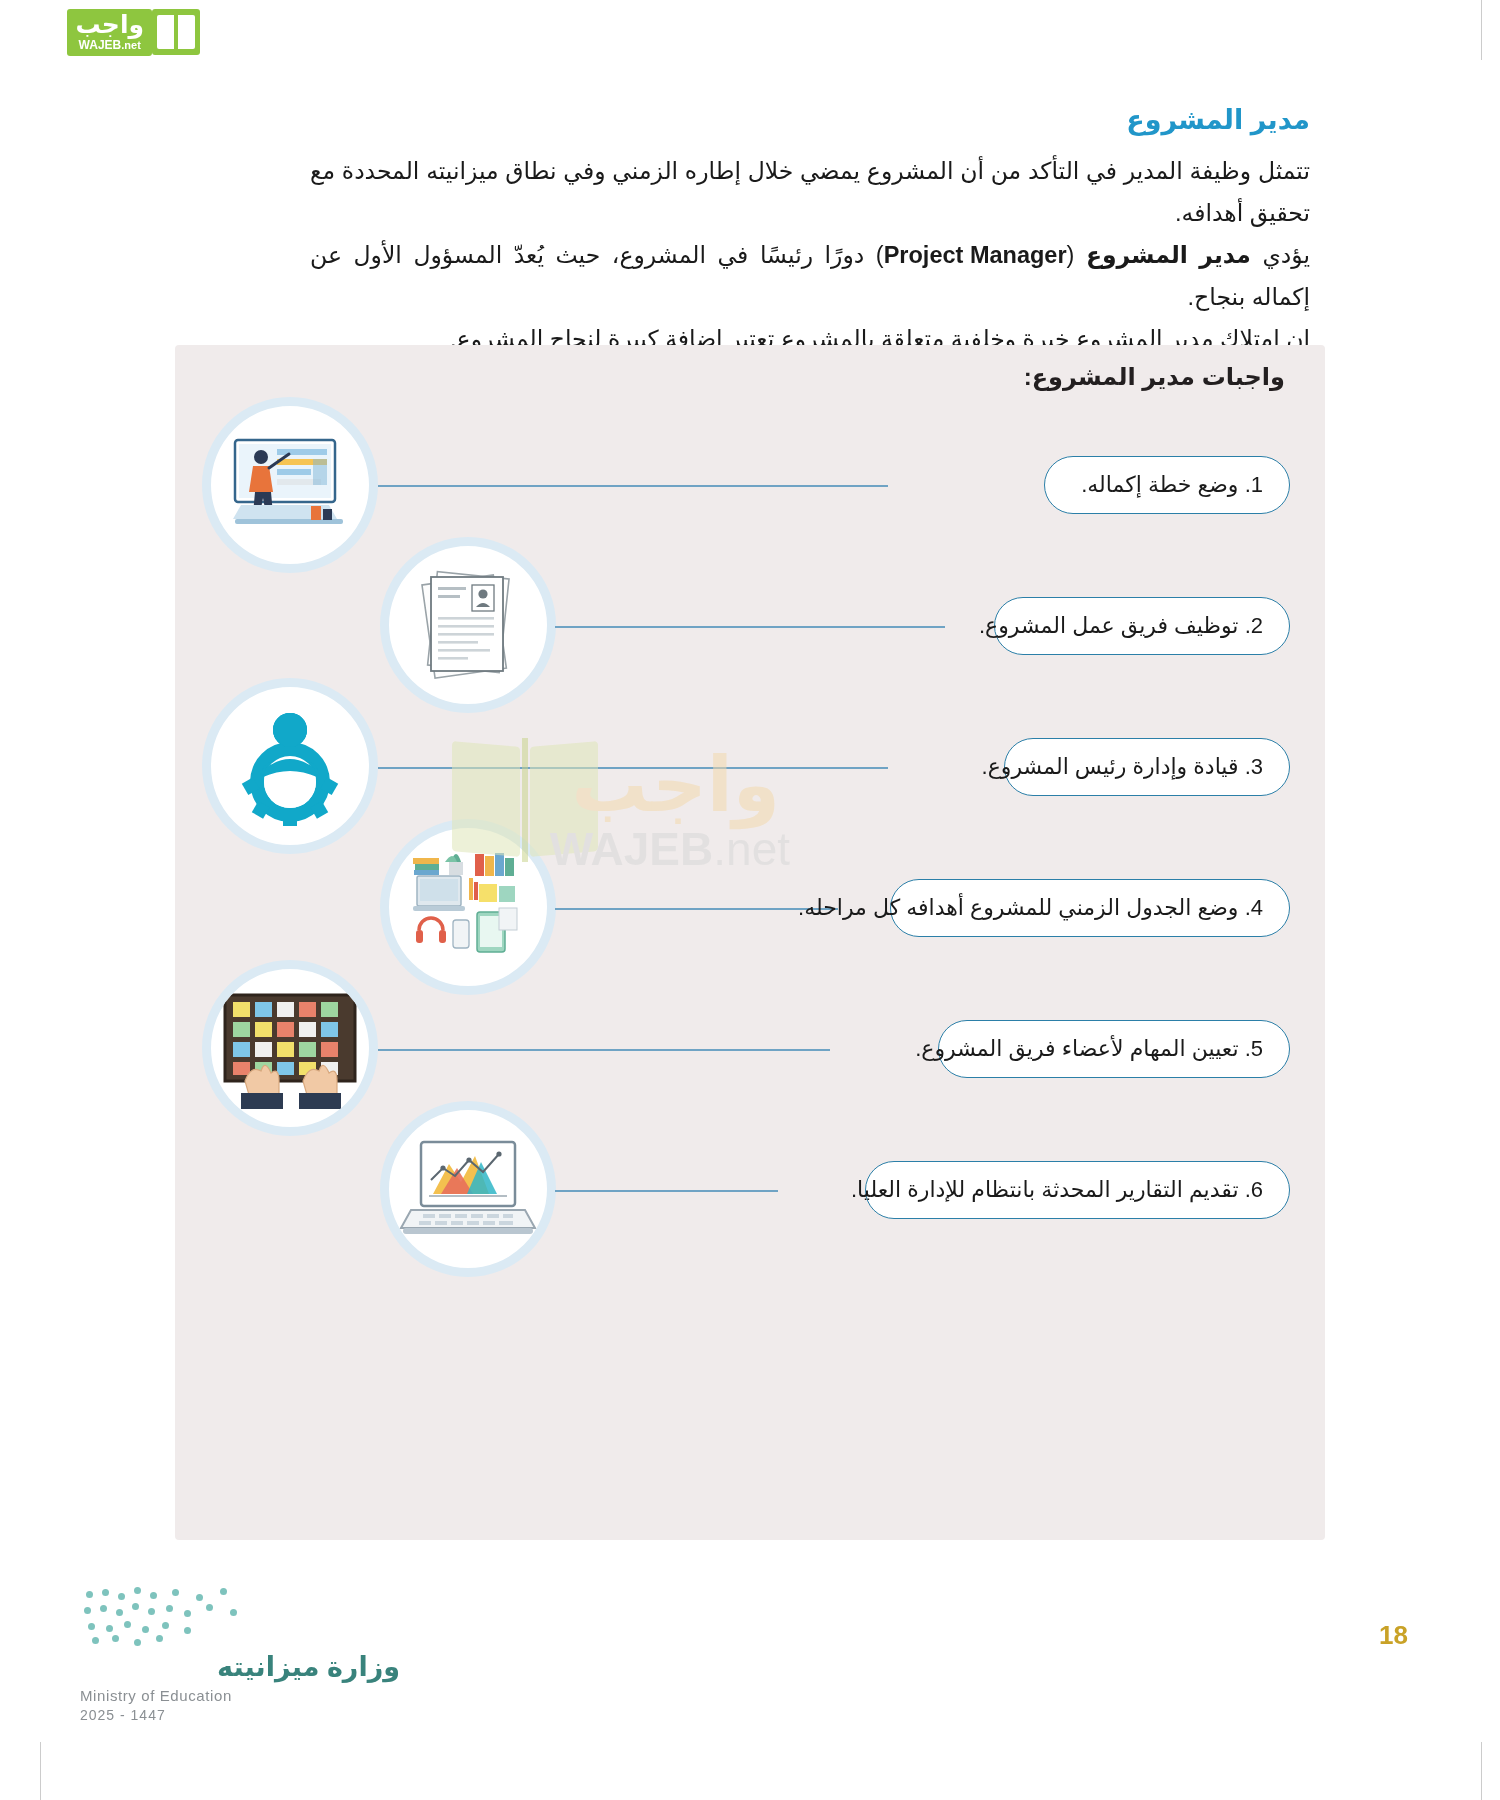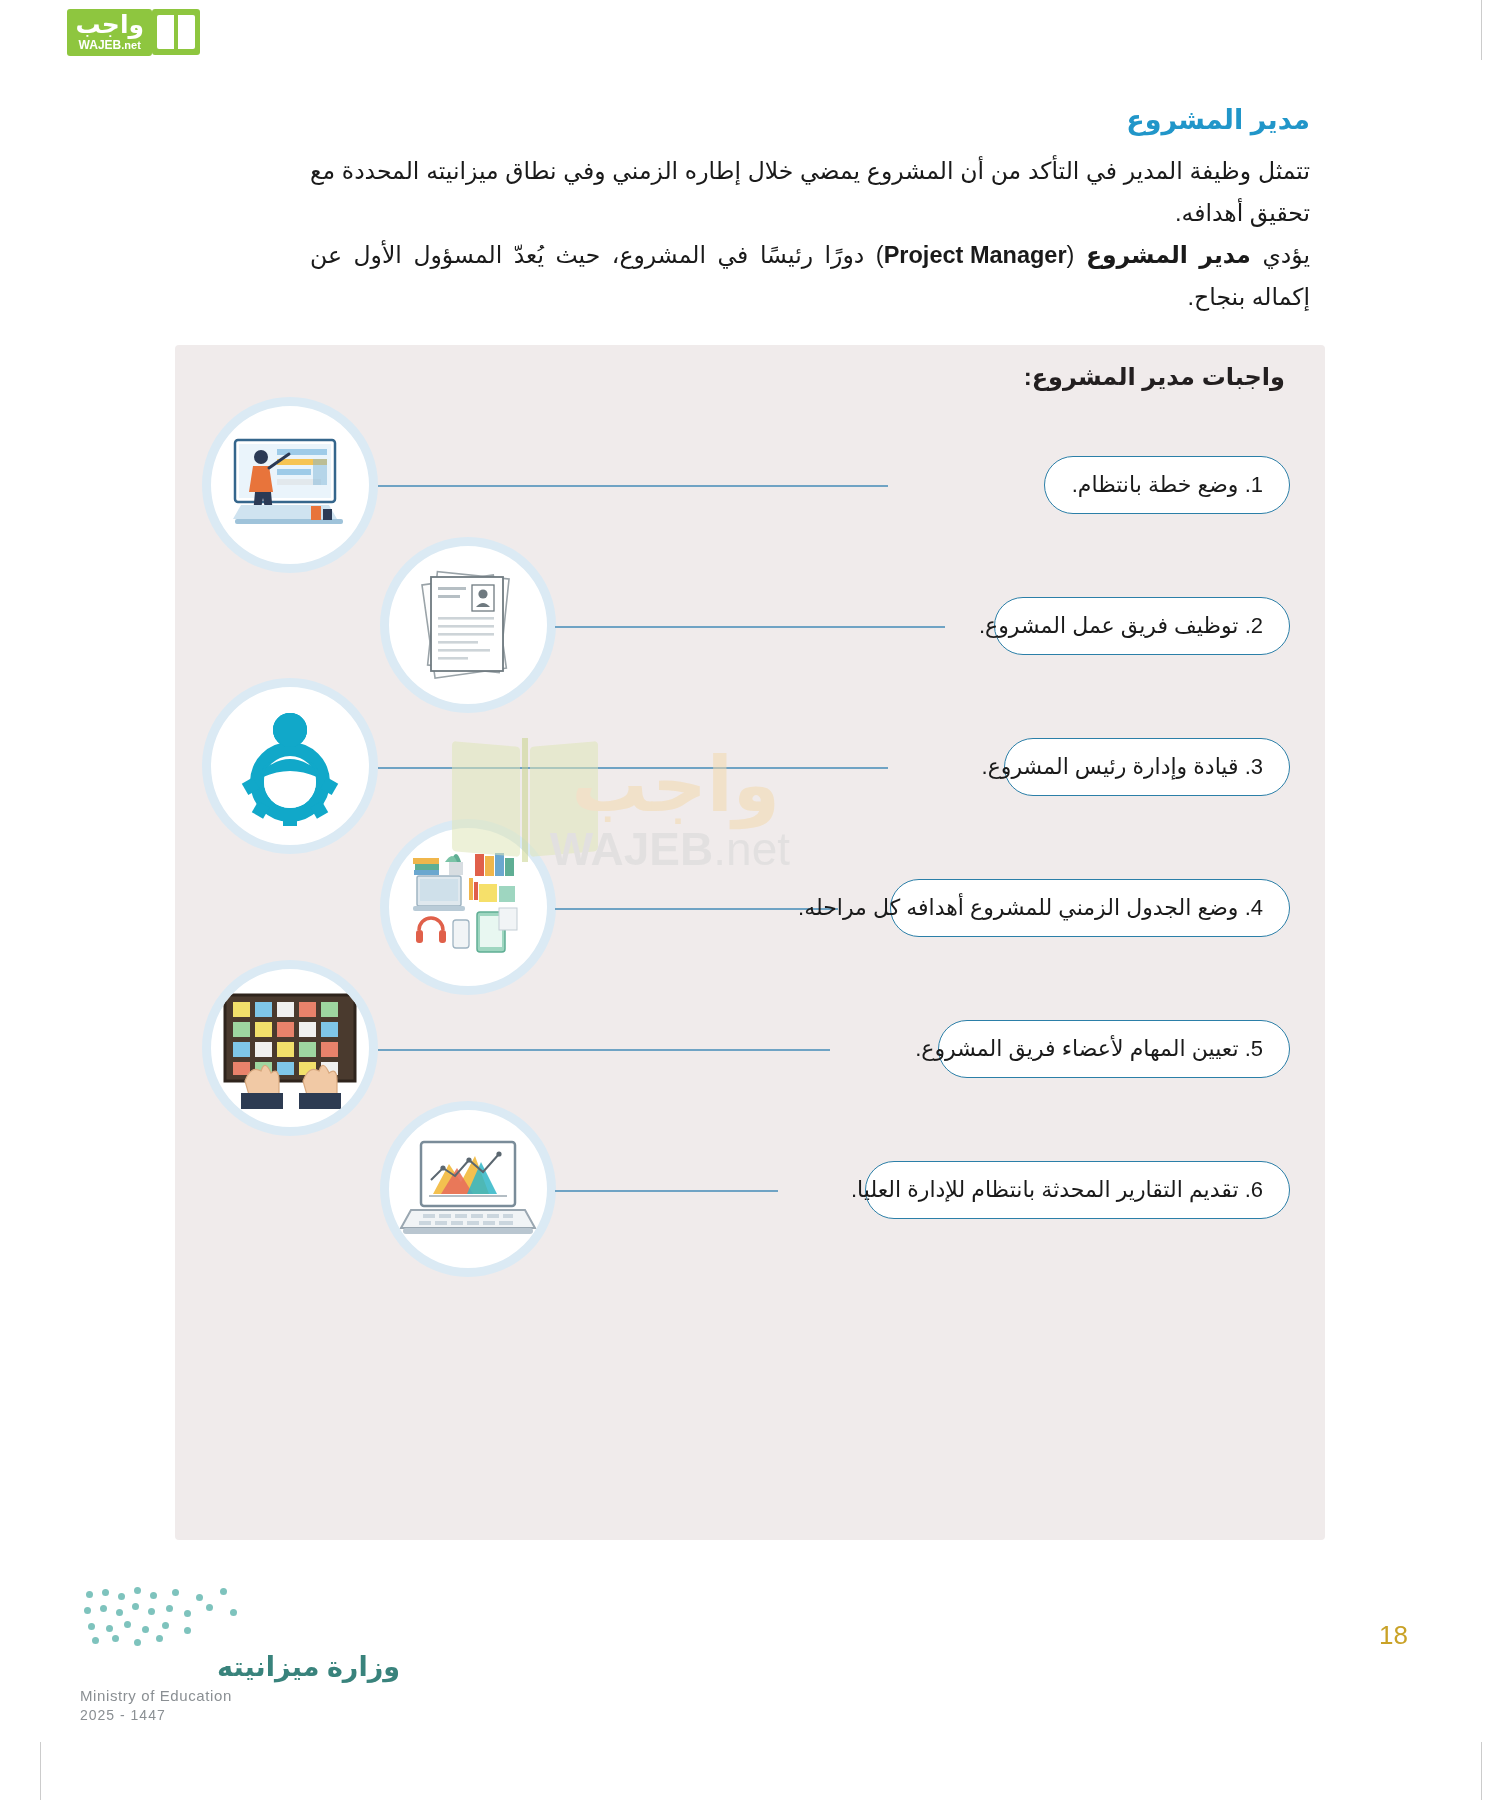"إن امتلاك مدير المشروع خبرة" p { html: none -> <p>إن امتلاك مدير المشروع خبرة وخلفية متعلقة بالمشروع تعتبر إضافة كبيرة لنجاح المشروع.</p> }
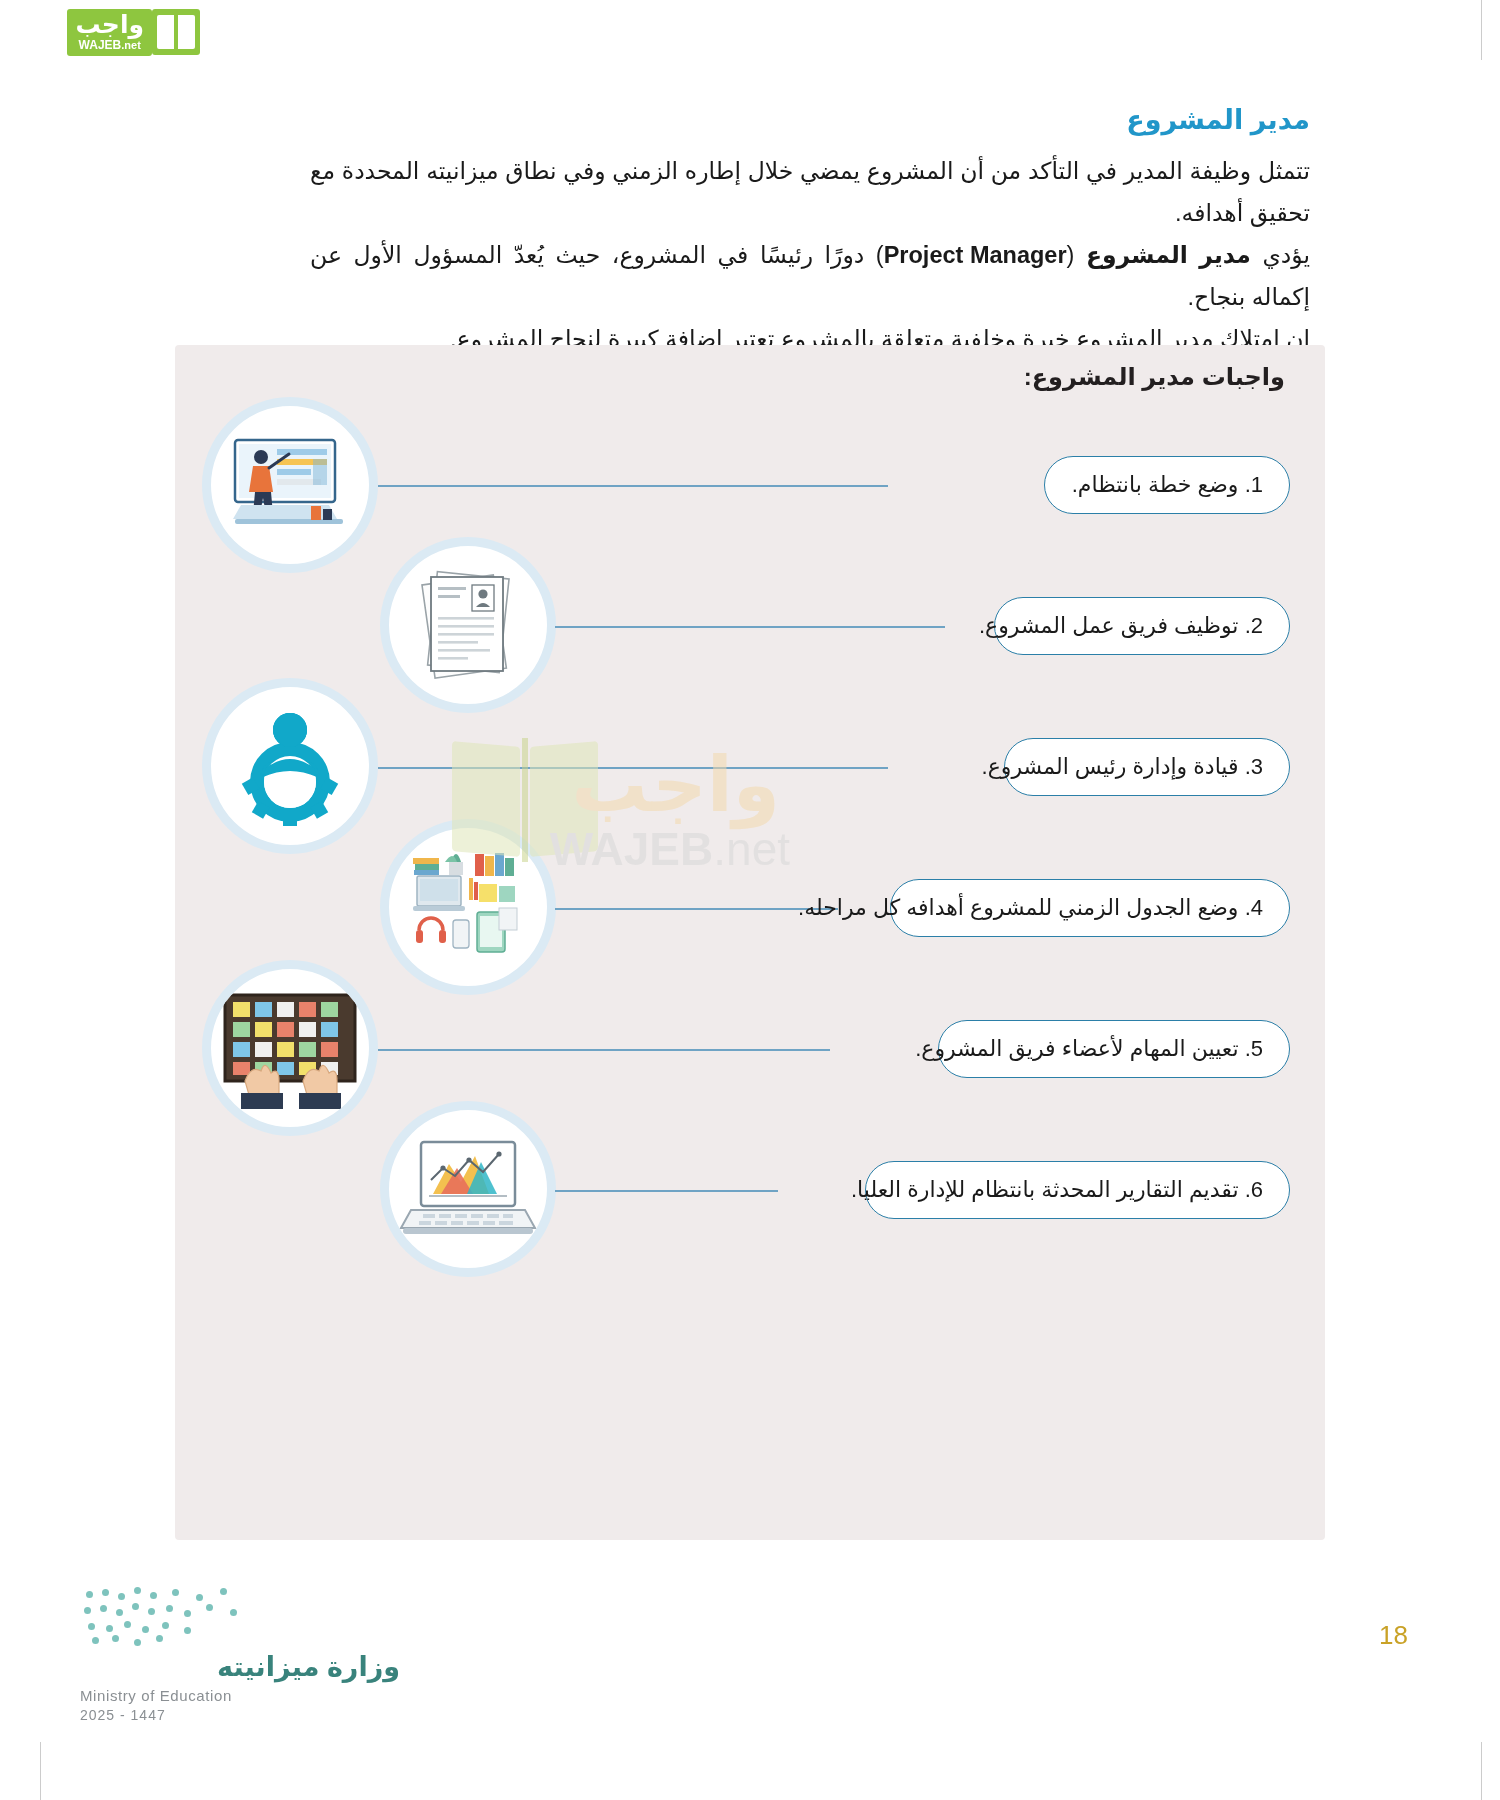"وضع خطة بانتظام." span { text: بانتظام -> إكماله }
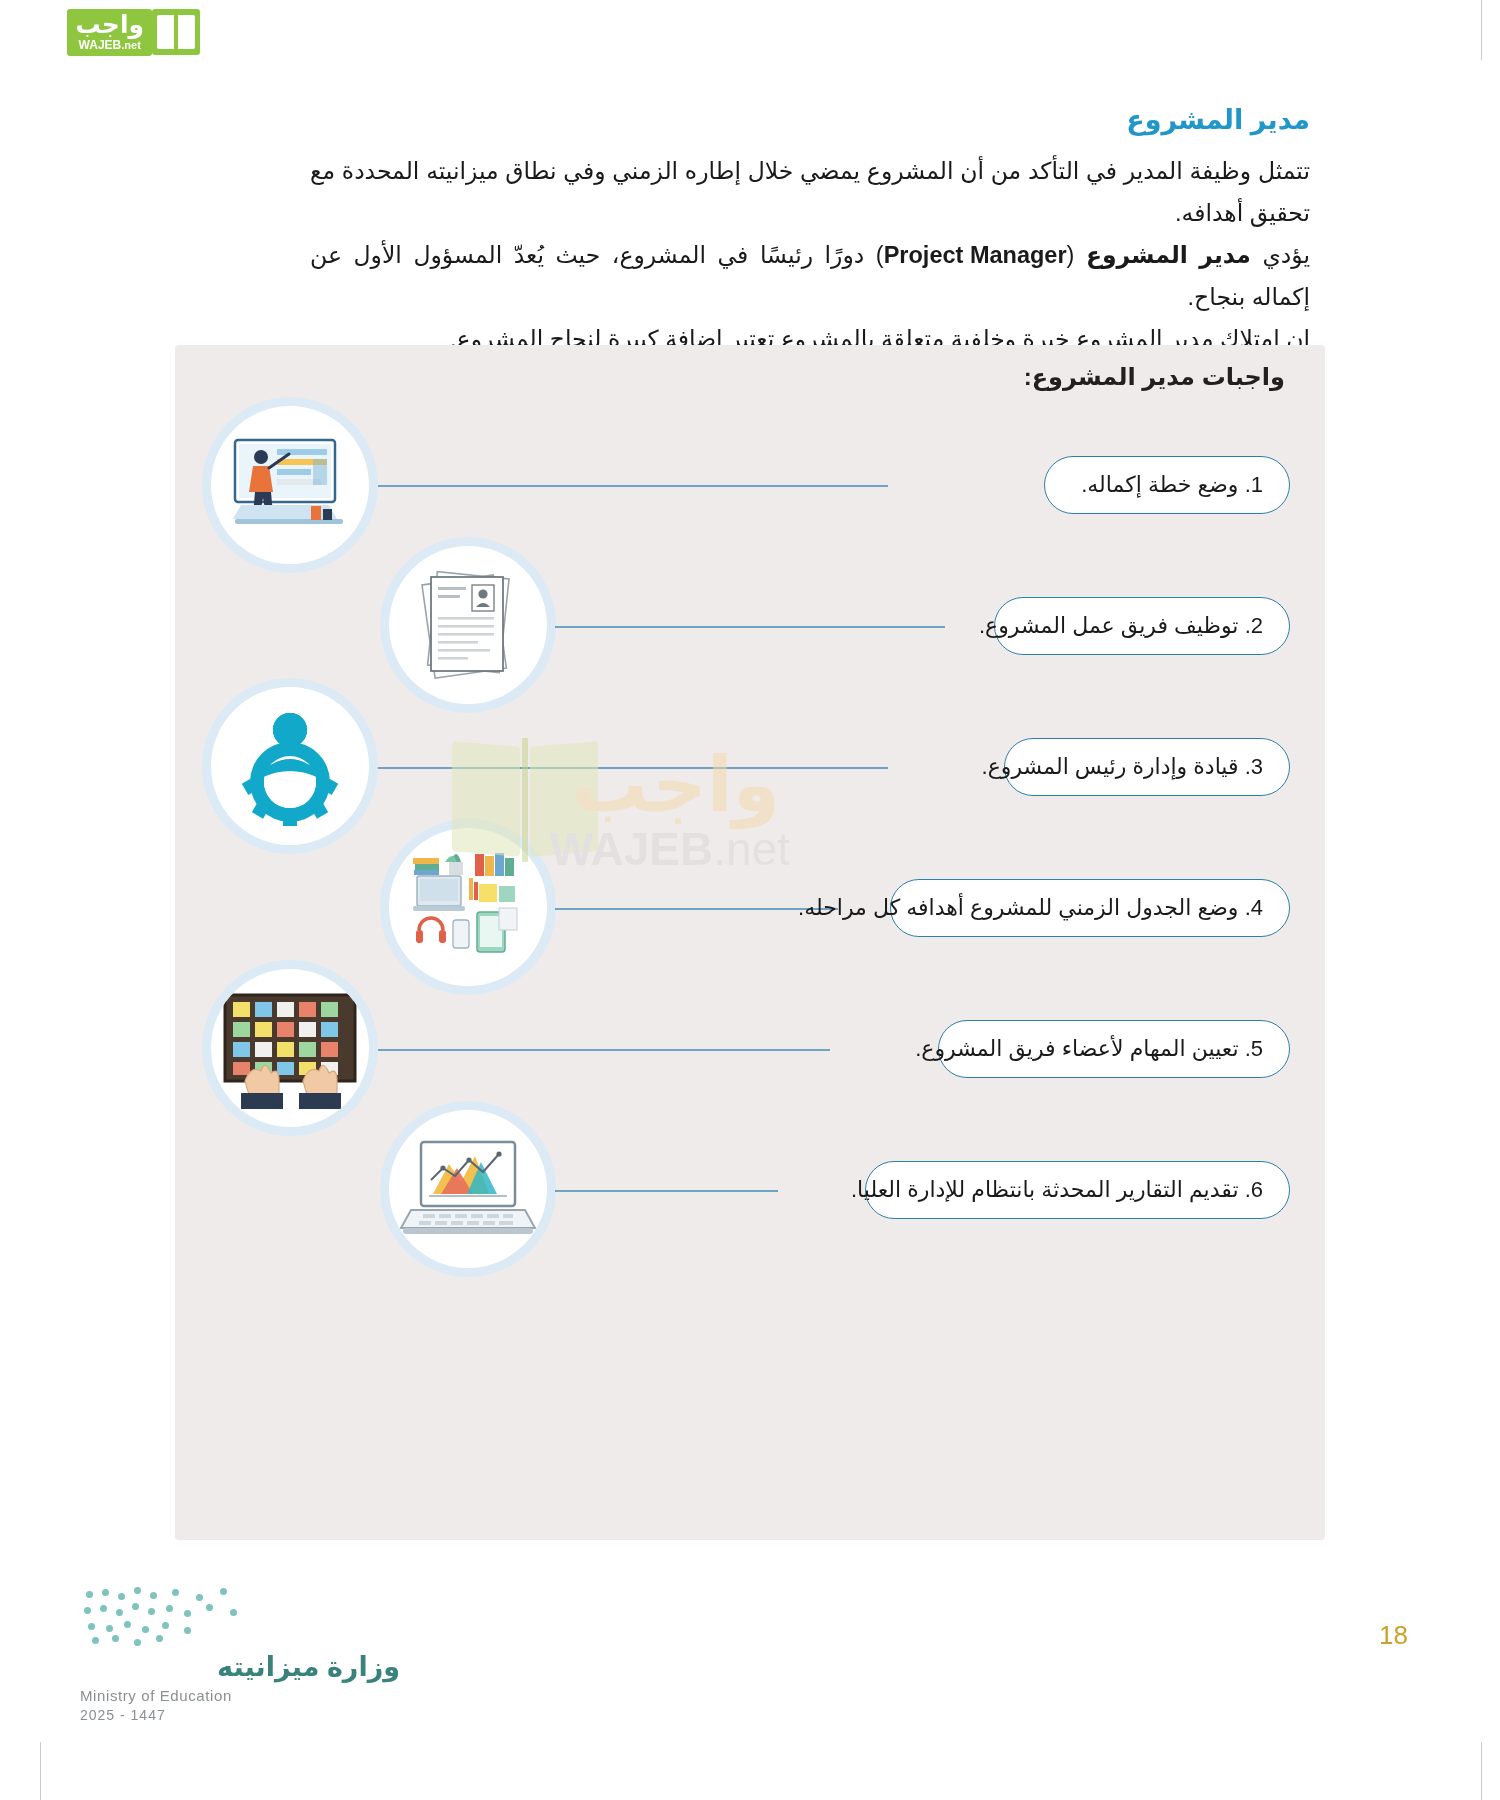"18" .page-num { font-weight: normal -> bold }
